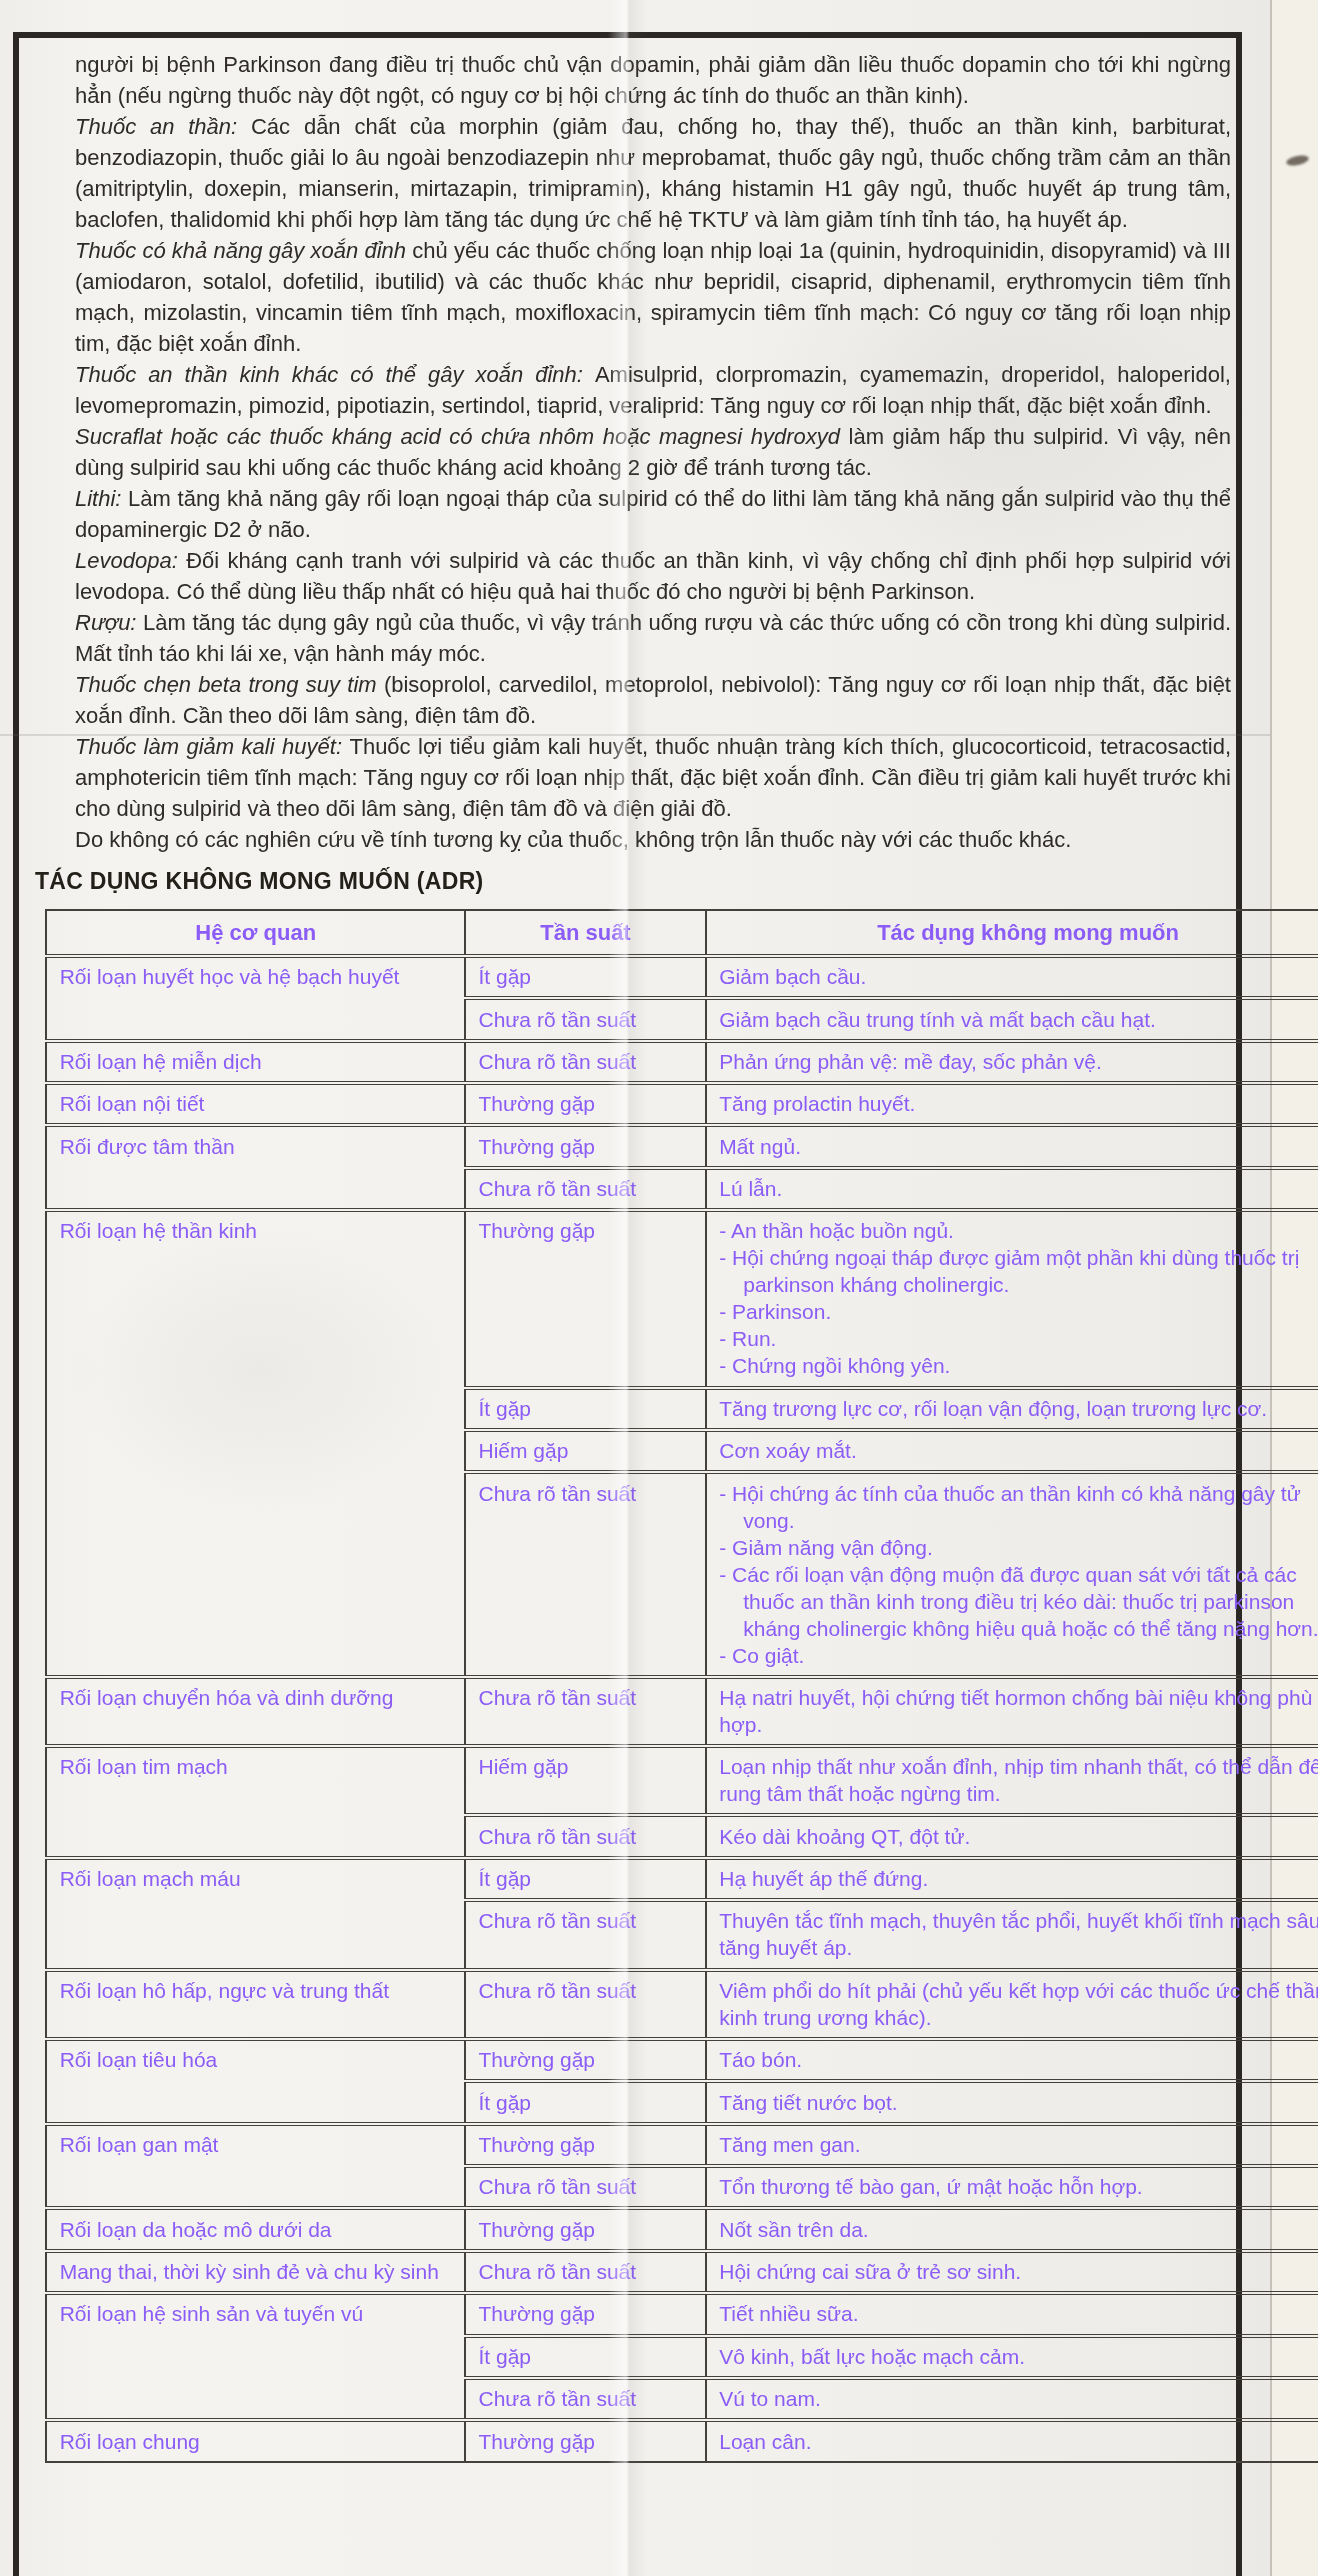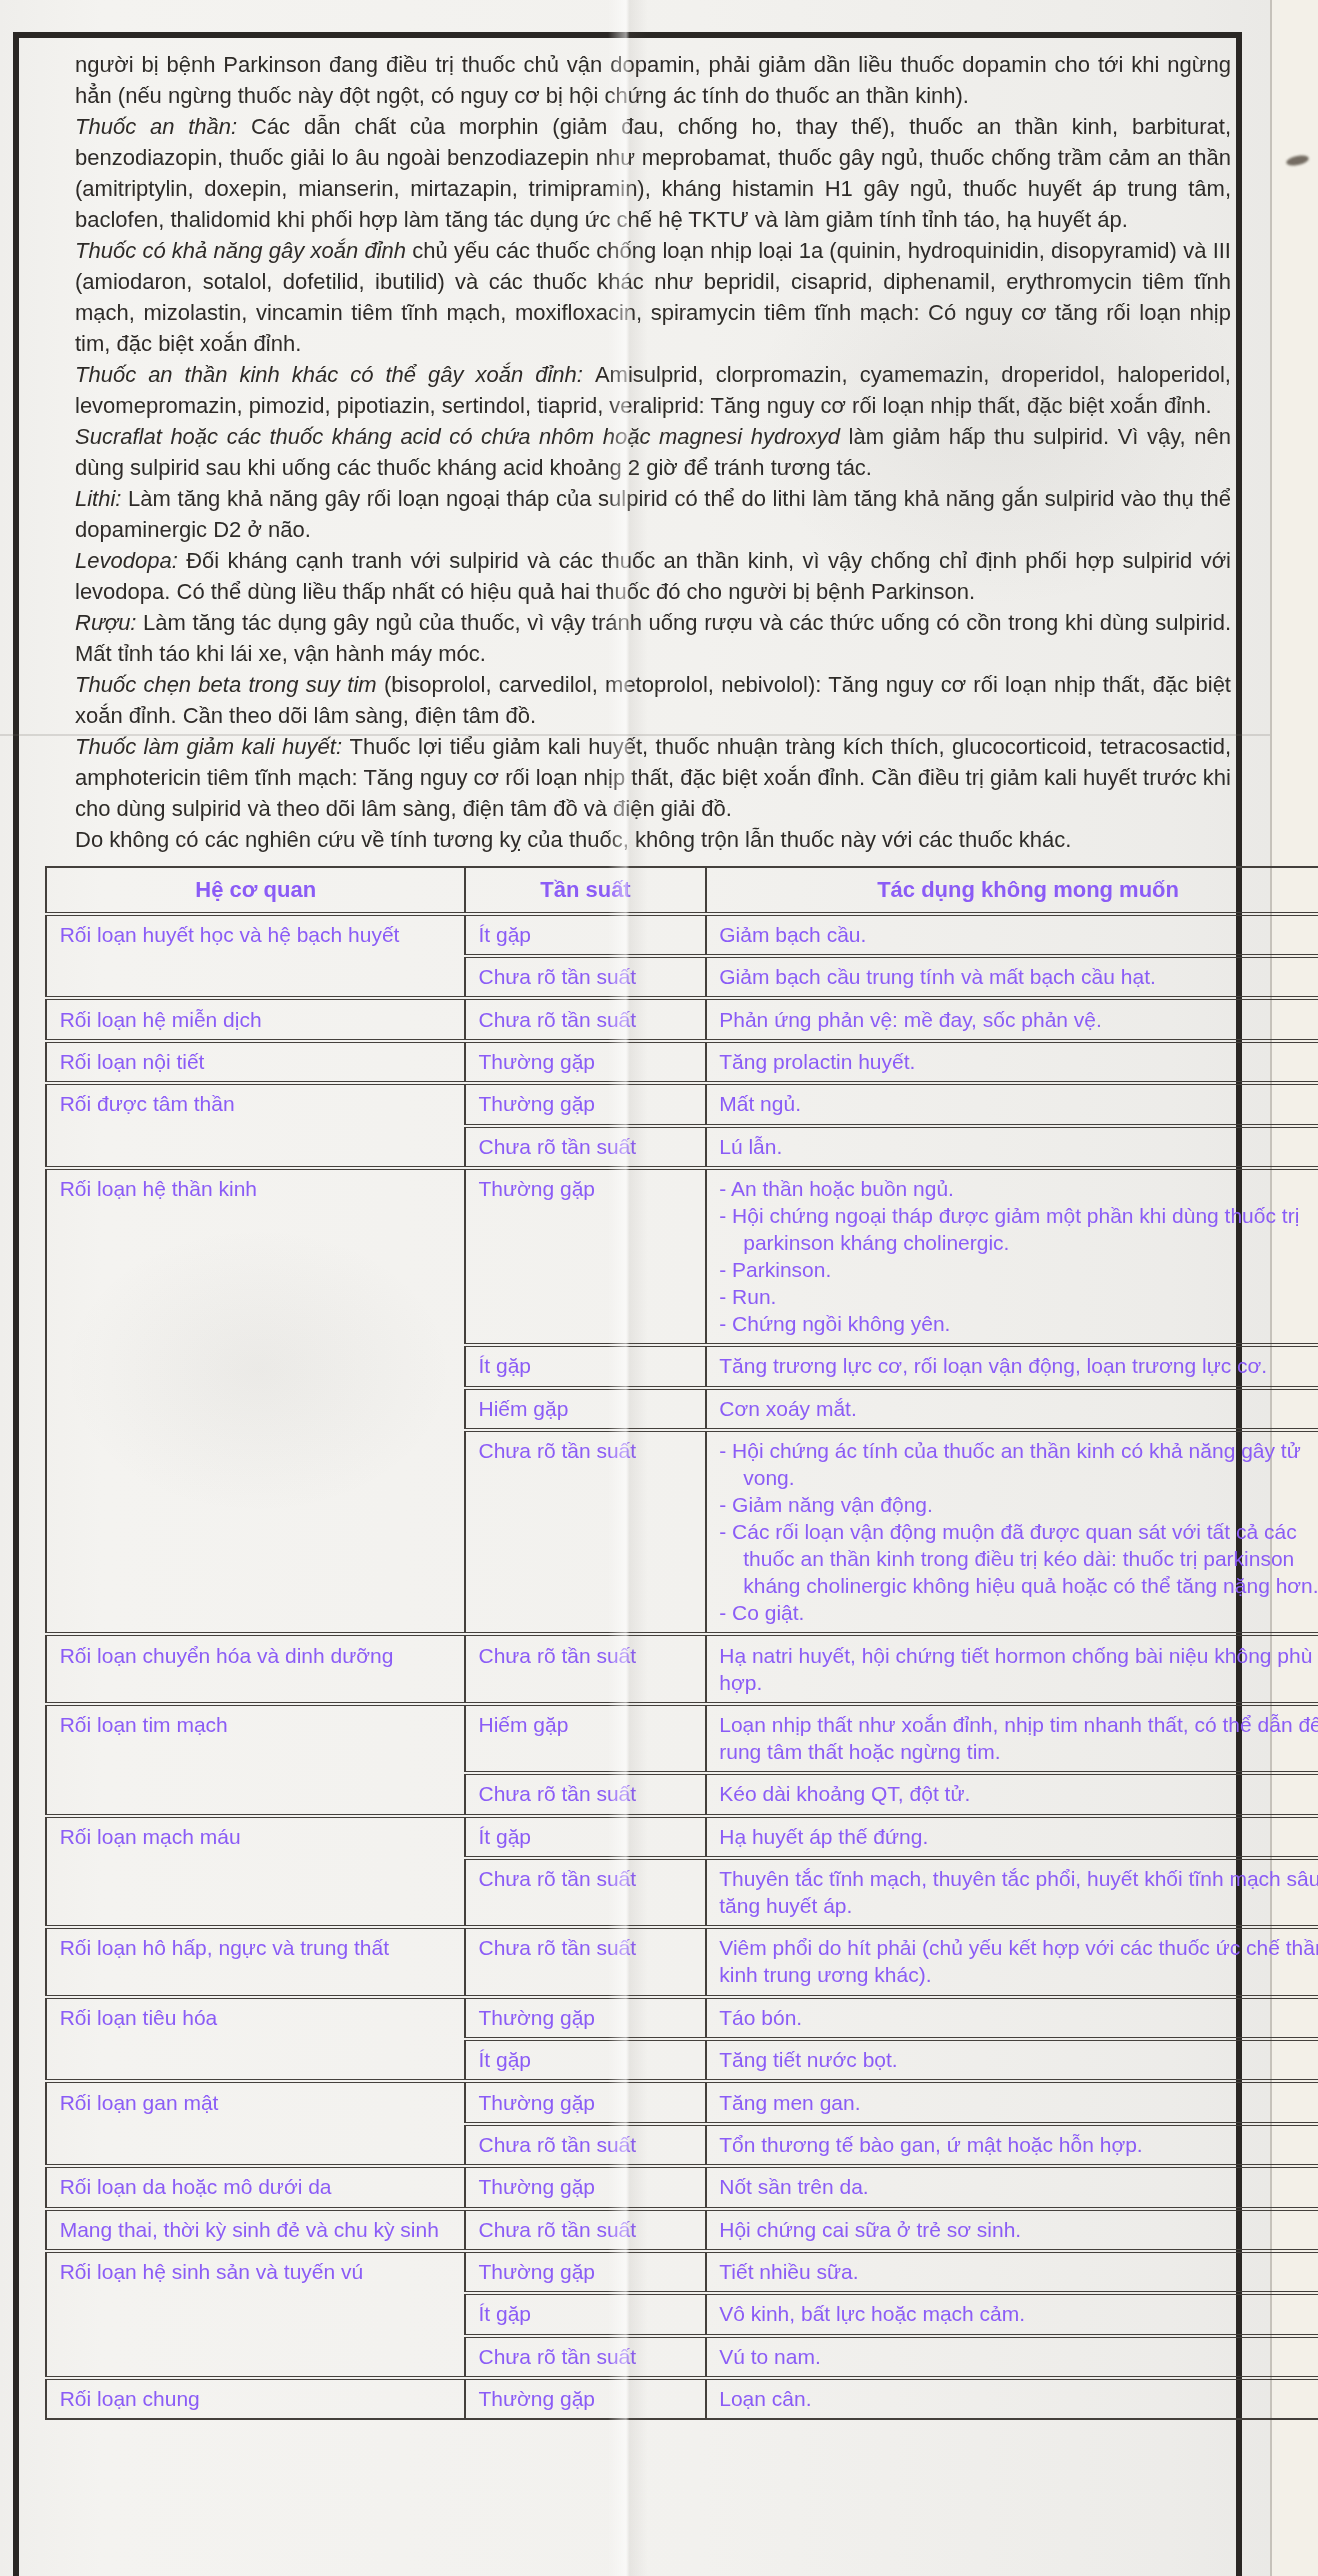"TÁC DỤNG KHÔNG MONG MUỐN (ADR)" div.h2 { html: none -> <div>TÁC DỤNG KHÔNG MONG MUỐN (ADR)</div> }
